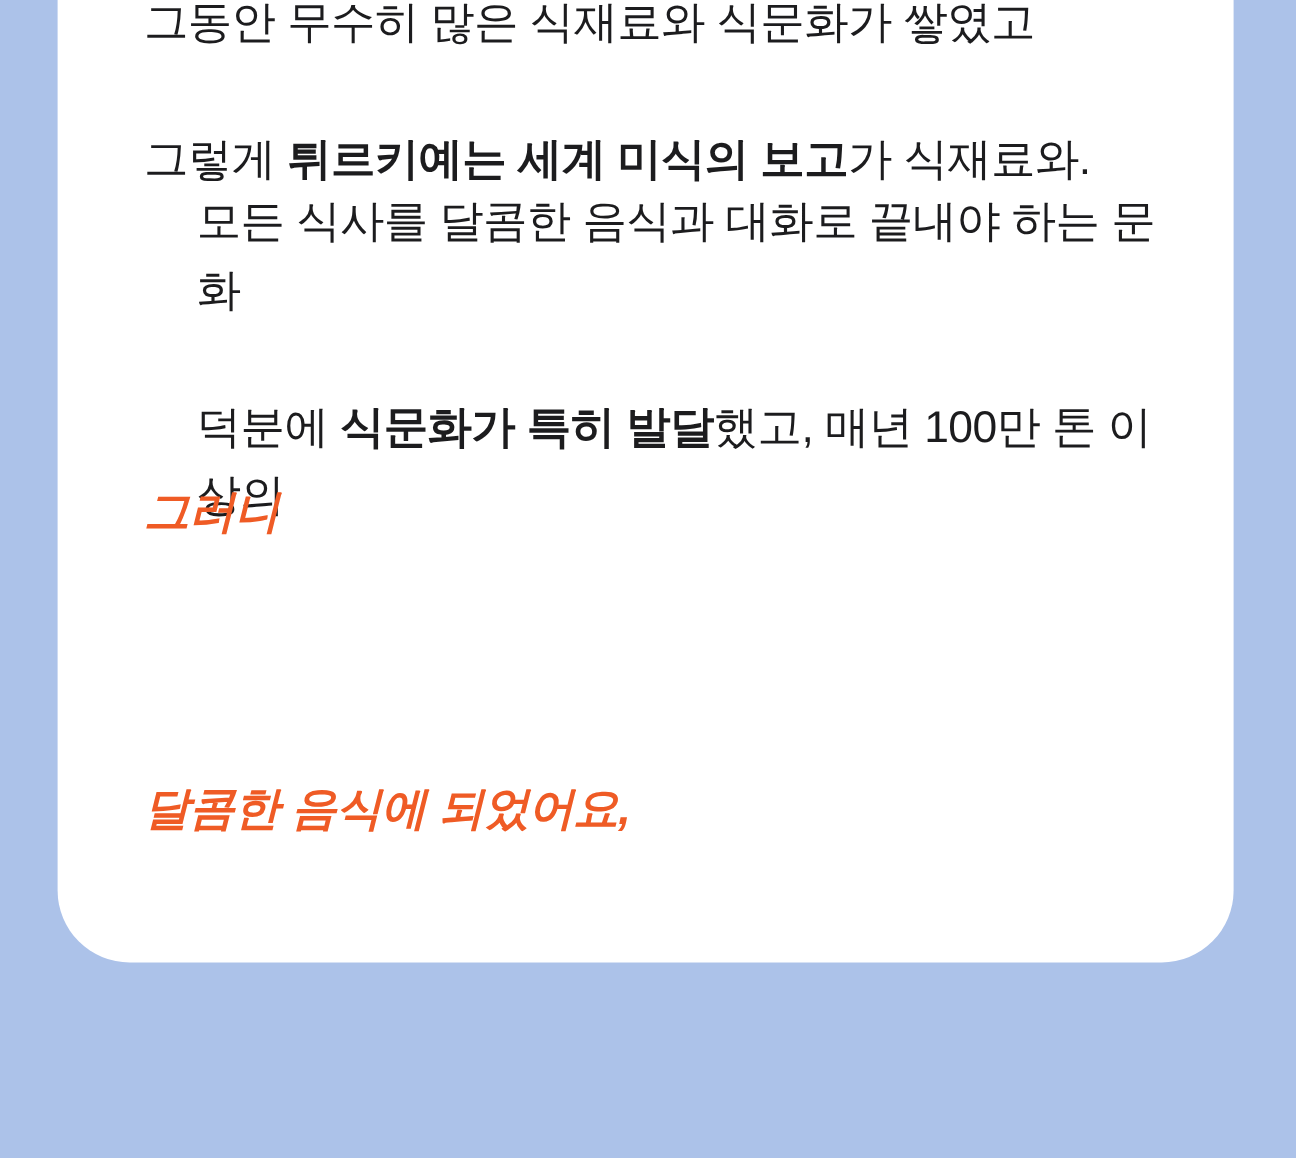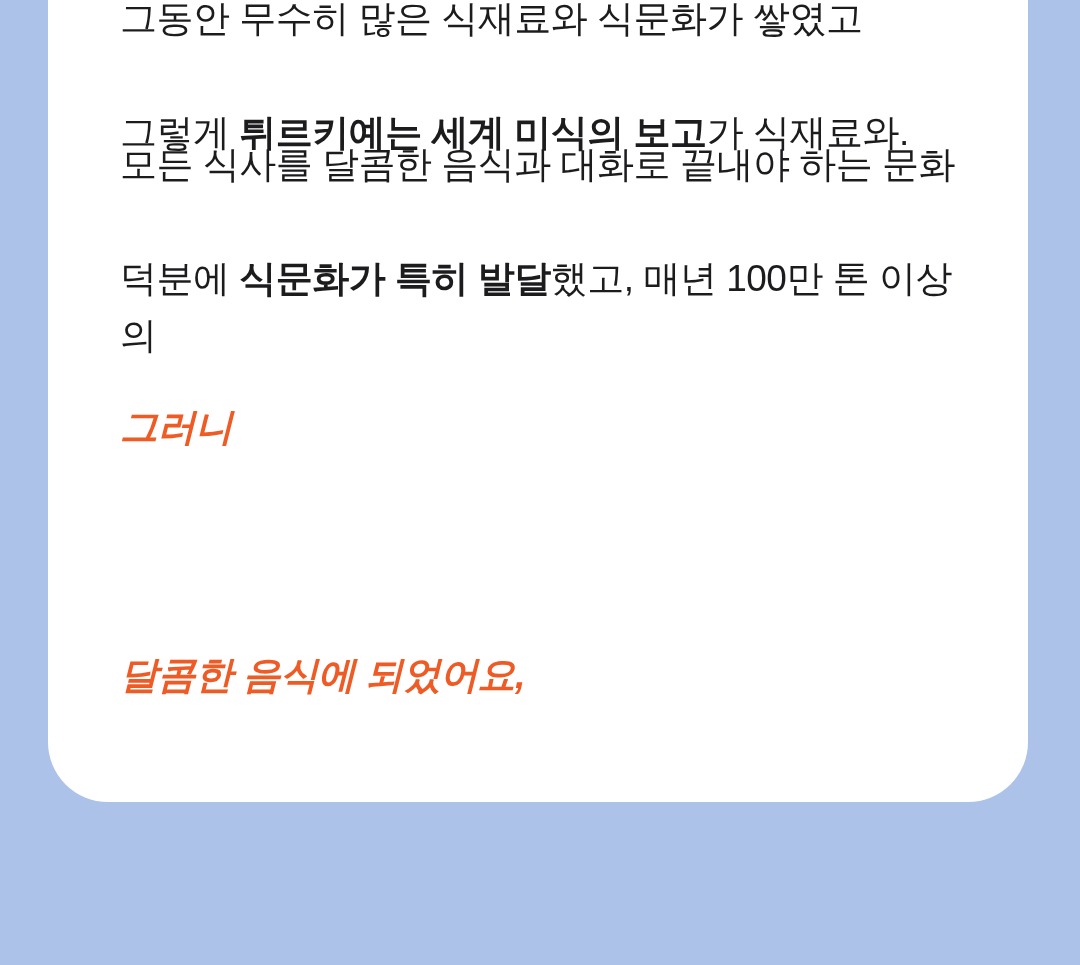"모든 식사를 달콤한 음식과 대화로" .p-dessert { margin-left: none -> 44px; top: 196px -> 216px }
